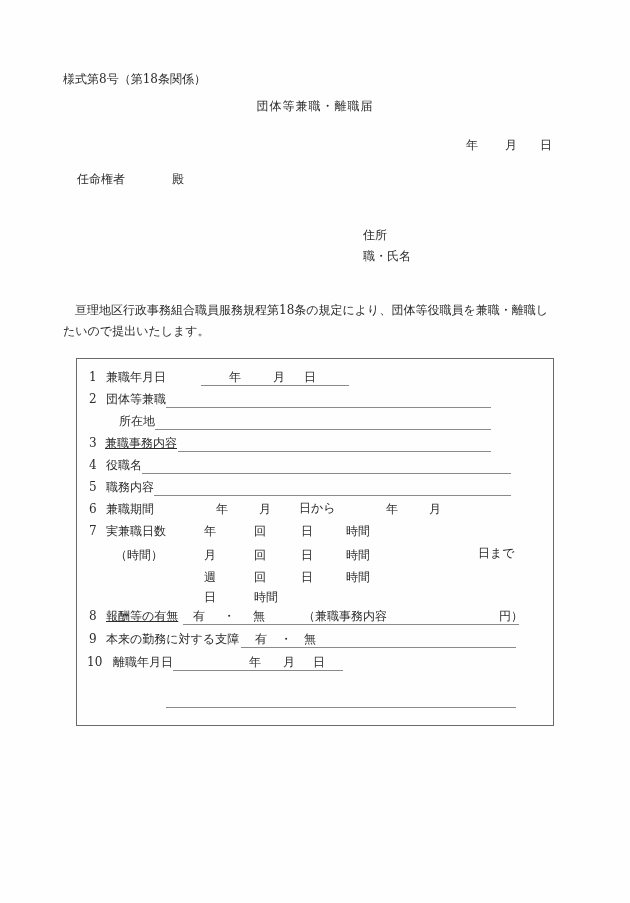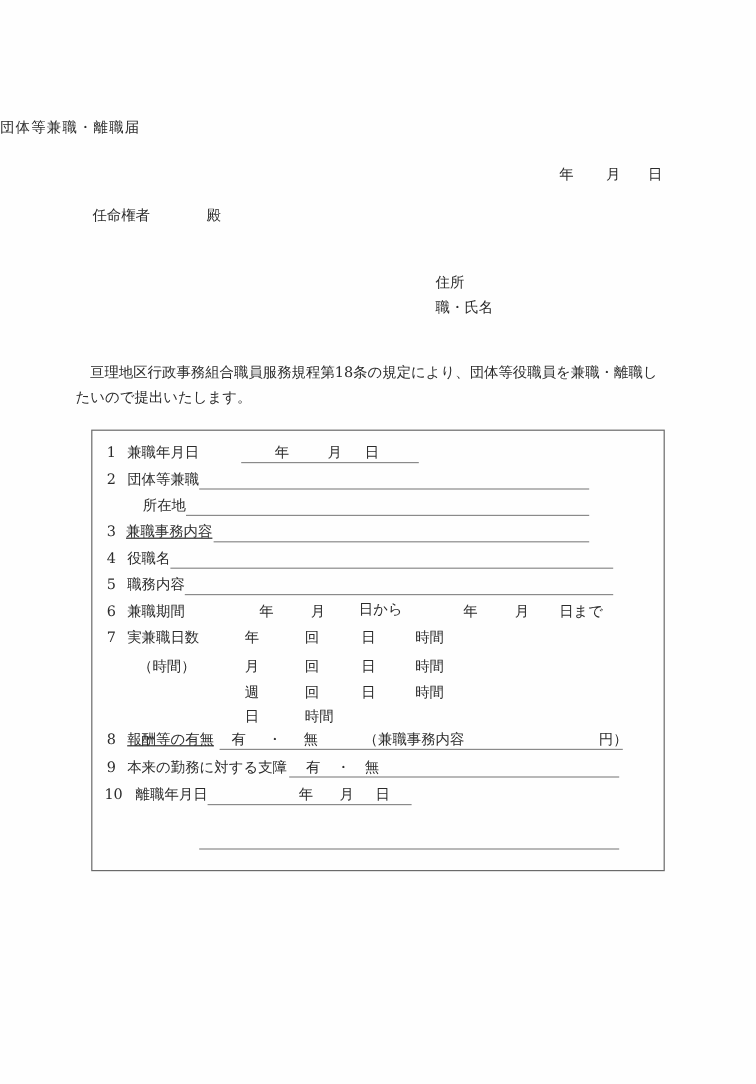"様式第8号（第18条関係）" div.abs { html: none -> <div>様式第8号（第18条関係）</div> }
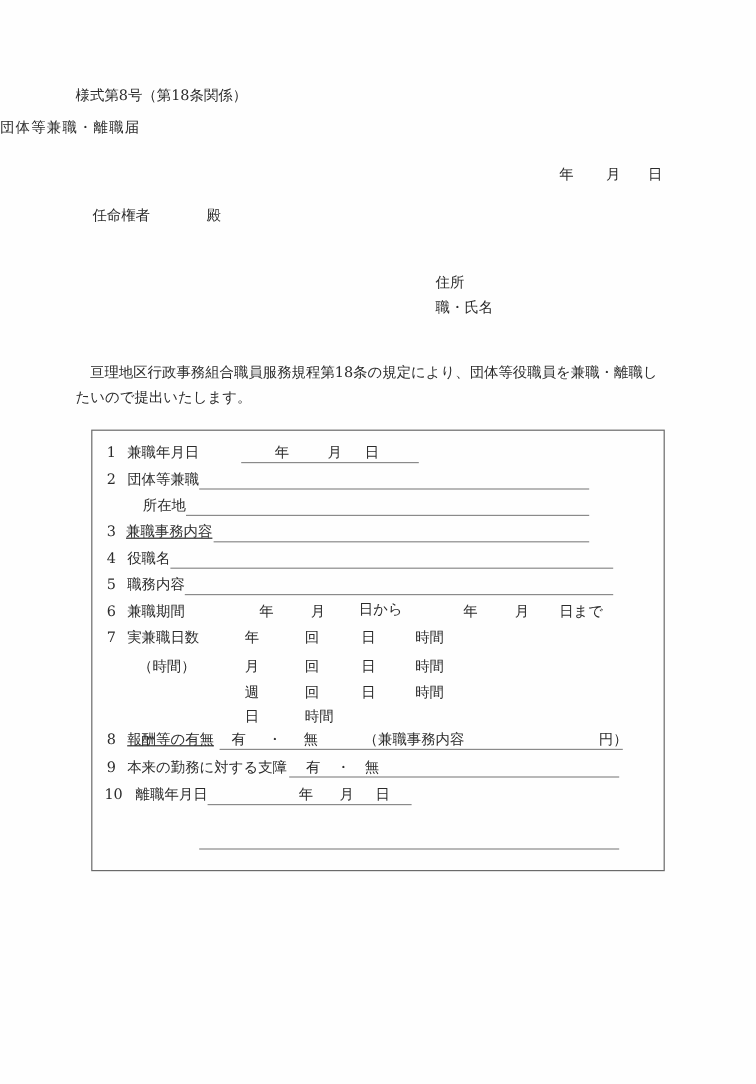"団体等兼職・離職届" .title { text-align: none -> center }
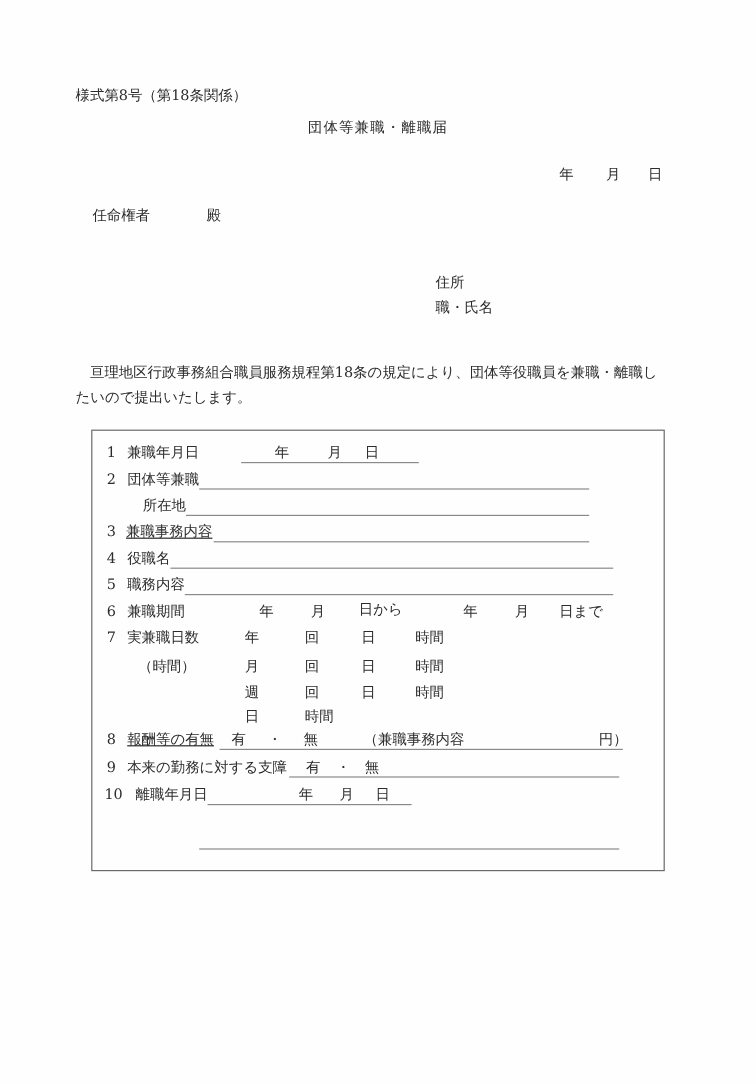"日まで" span { left: 389px -> 401px; margin-top: none -> 44px }
